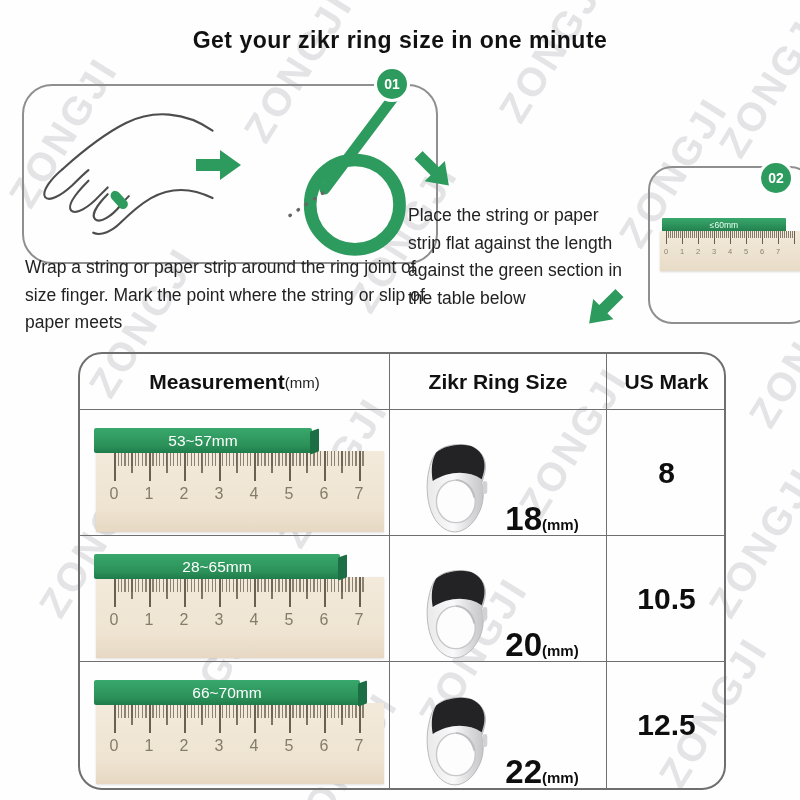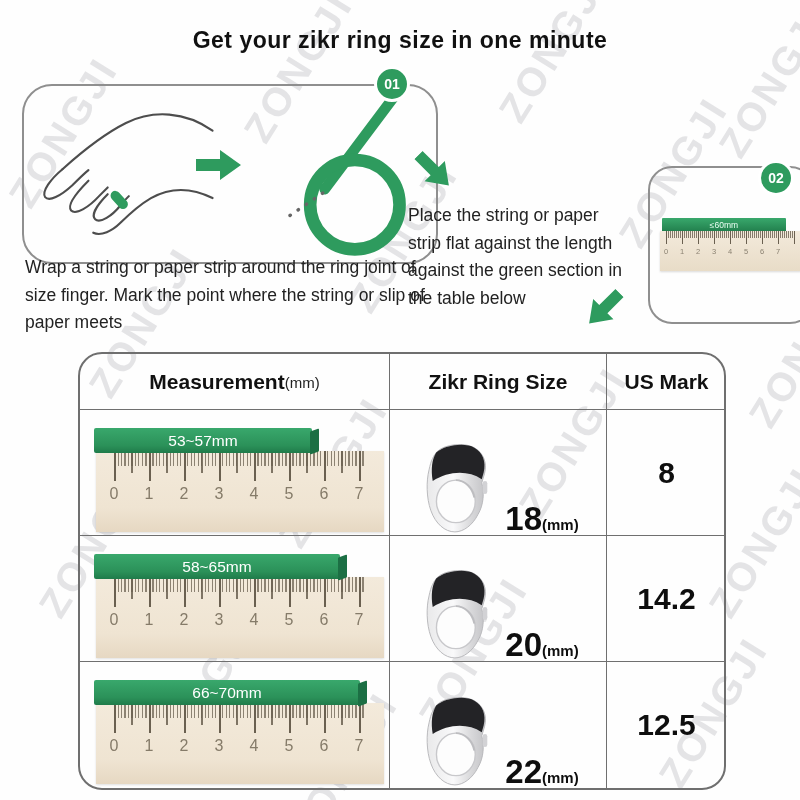"58~65mm" div.strip { text: 58 -> 28 }
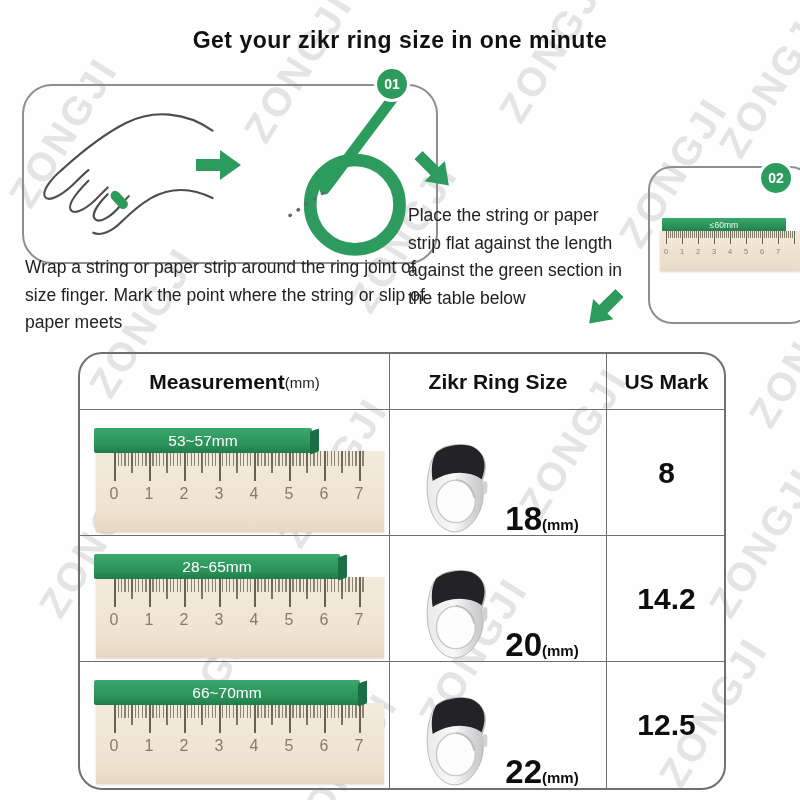"14.2" span { text: 14.2 -> 10.5 }
